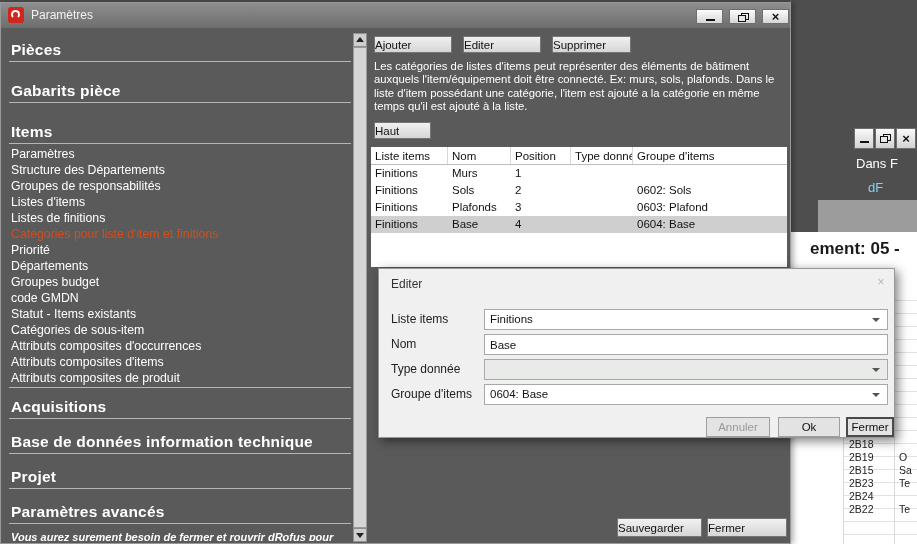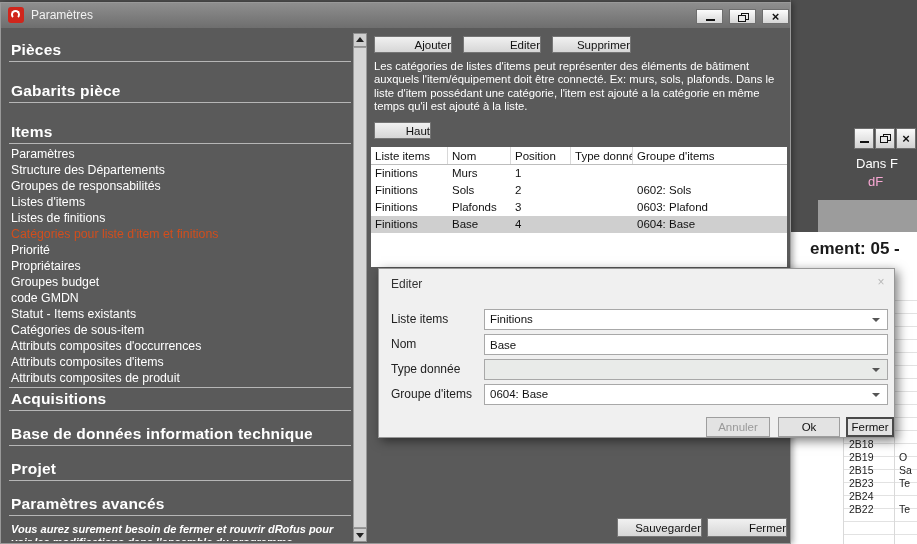"Ajouter" .wbtn { text-align: right -> left }
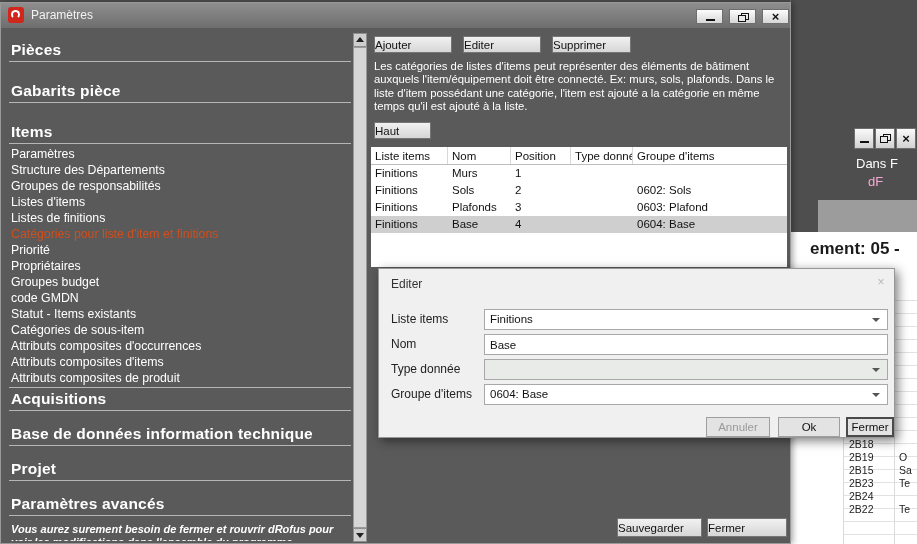"dF" .bg-title2 { color: #f9a8d4 -> #7dd3fc; top: 174px -> 180px }
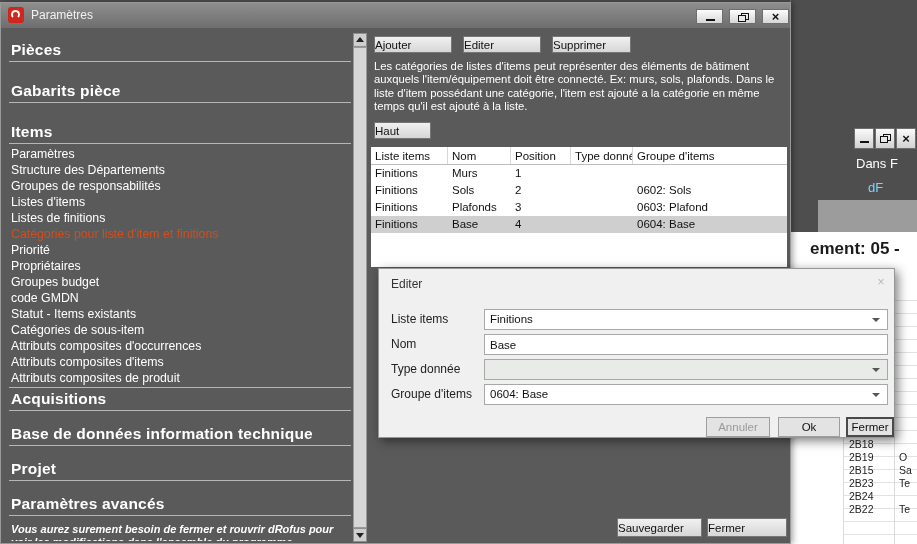"Propriétaires" div.item { text: Propriétaires -> Départements }
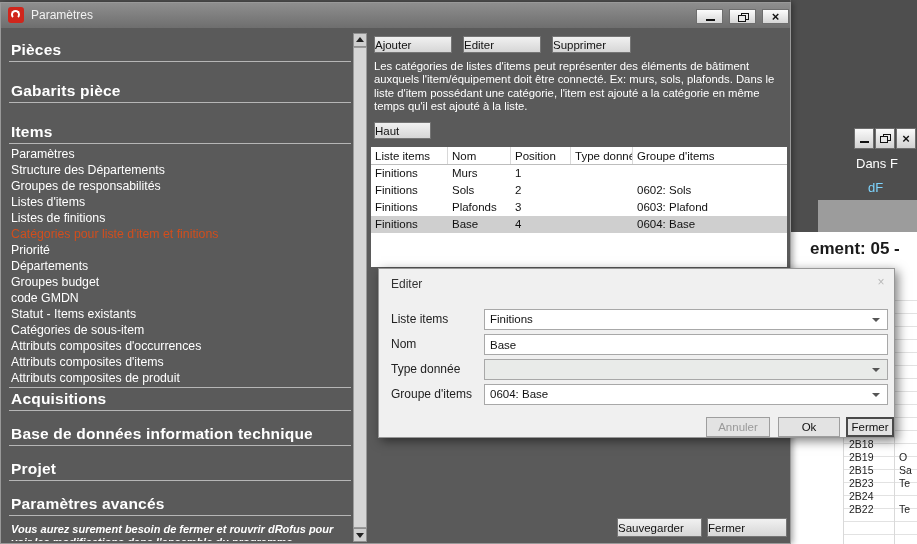"Acquisitions" .sec-h.m10 { margin-top: 2px -> 10px }
